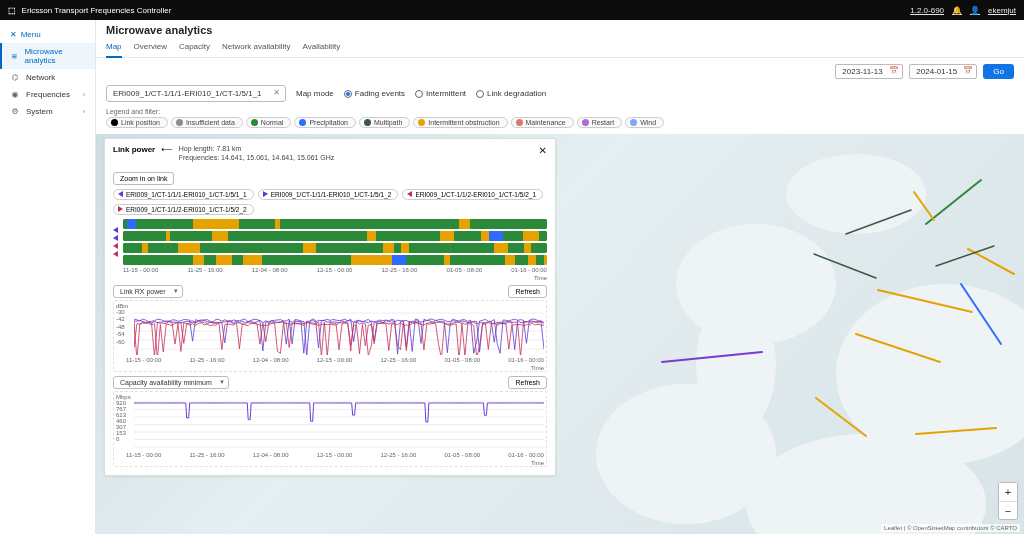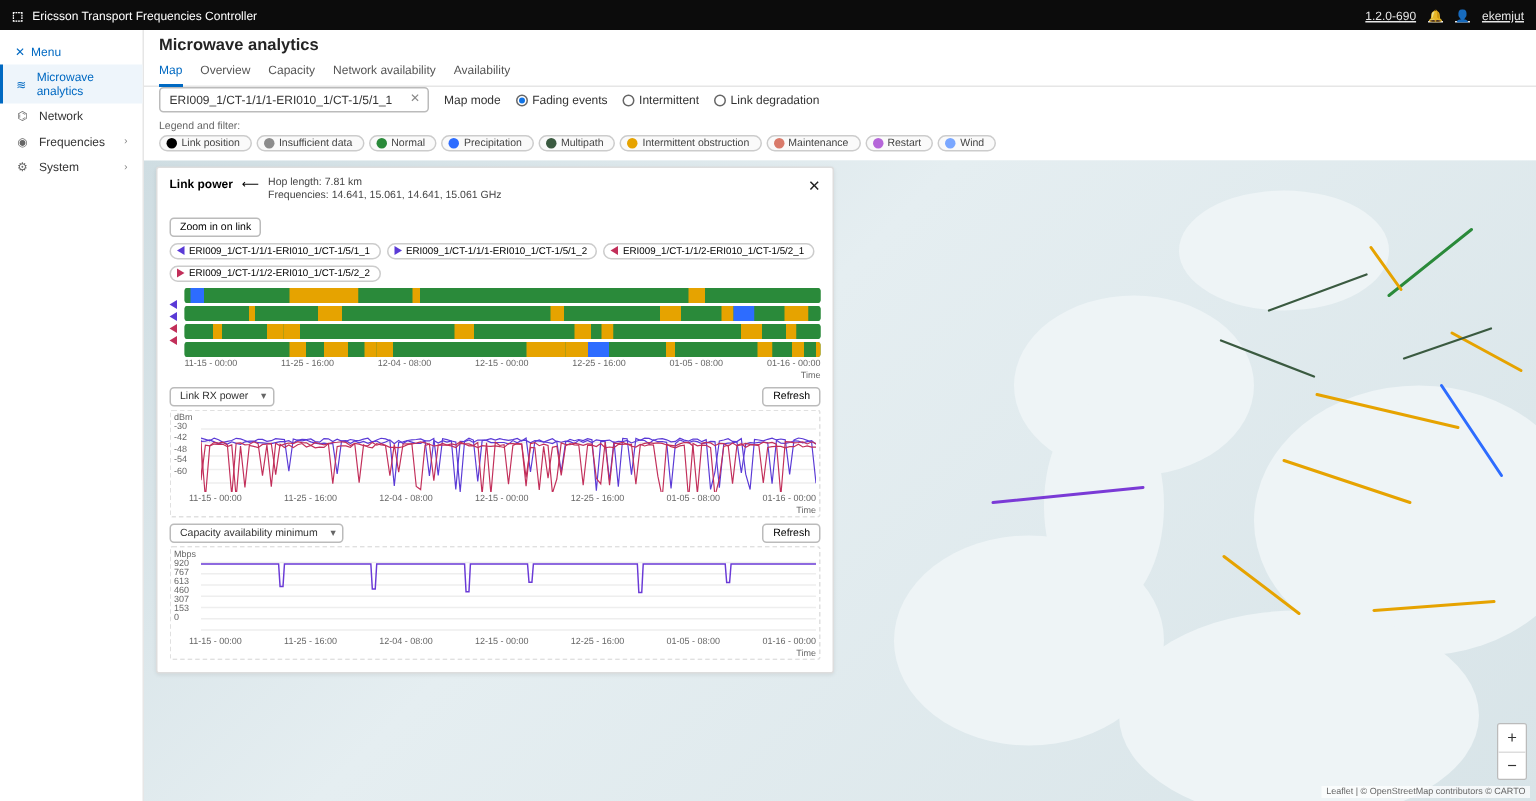"2023-11-13" div.toolbar { html: none -> <div> <span></span> <div>2023-11-13</div> <div>2024-01-15</div> <button>Go</button> </div> }
